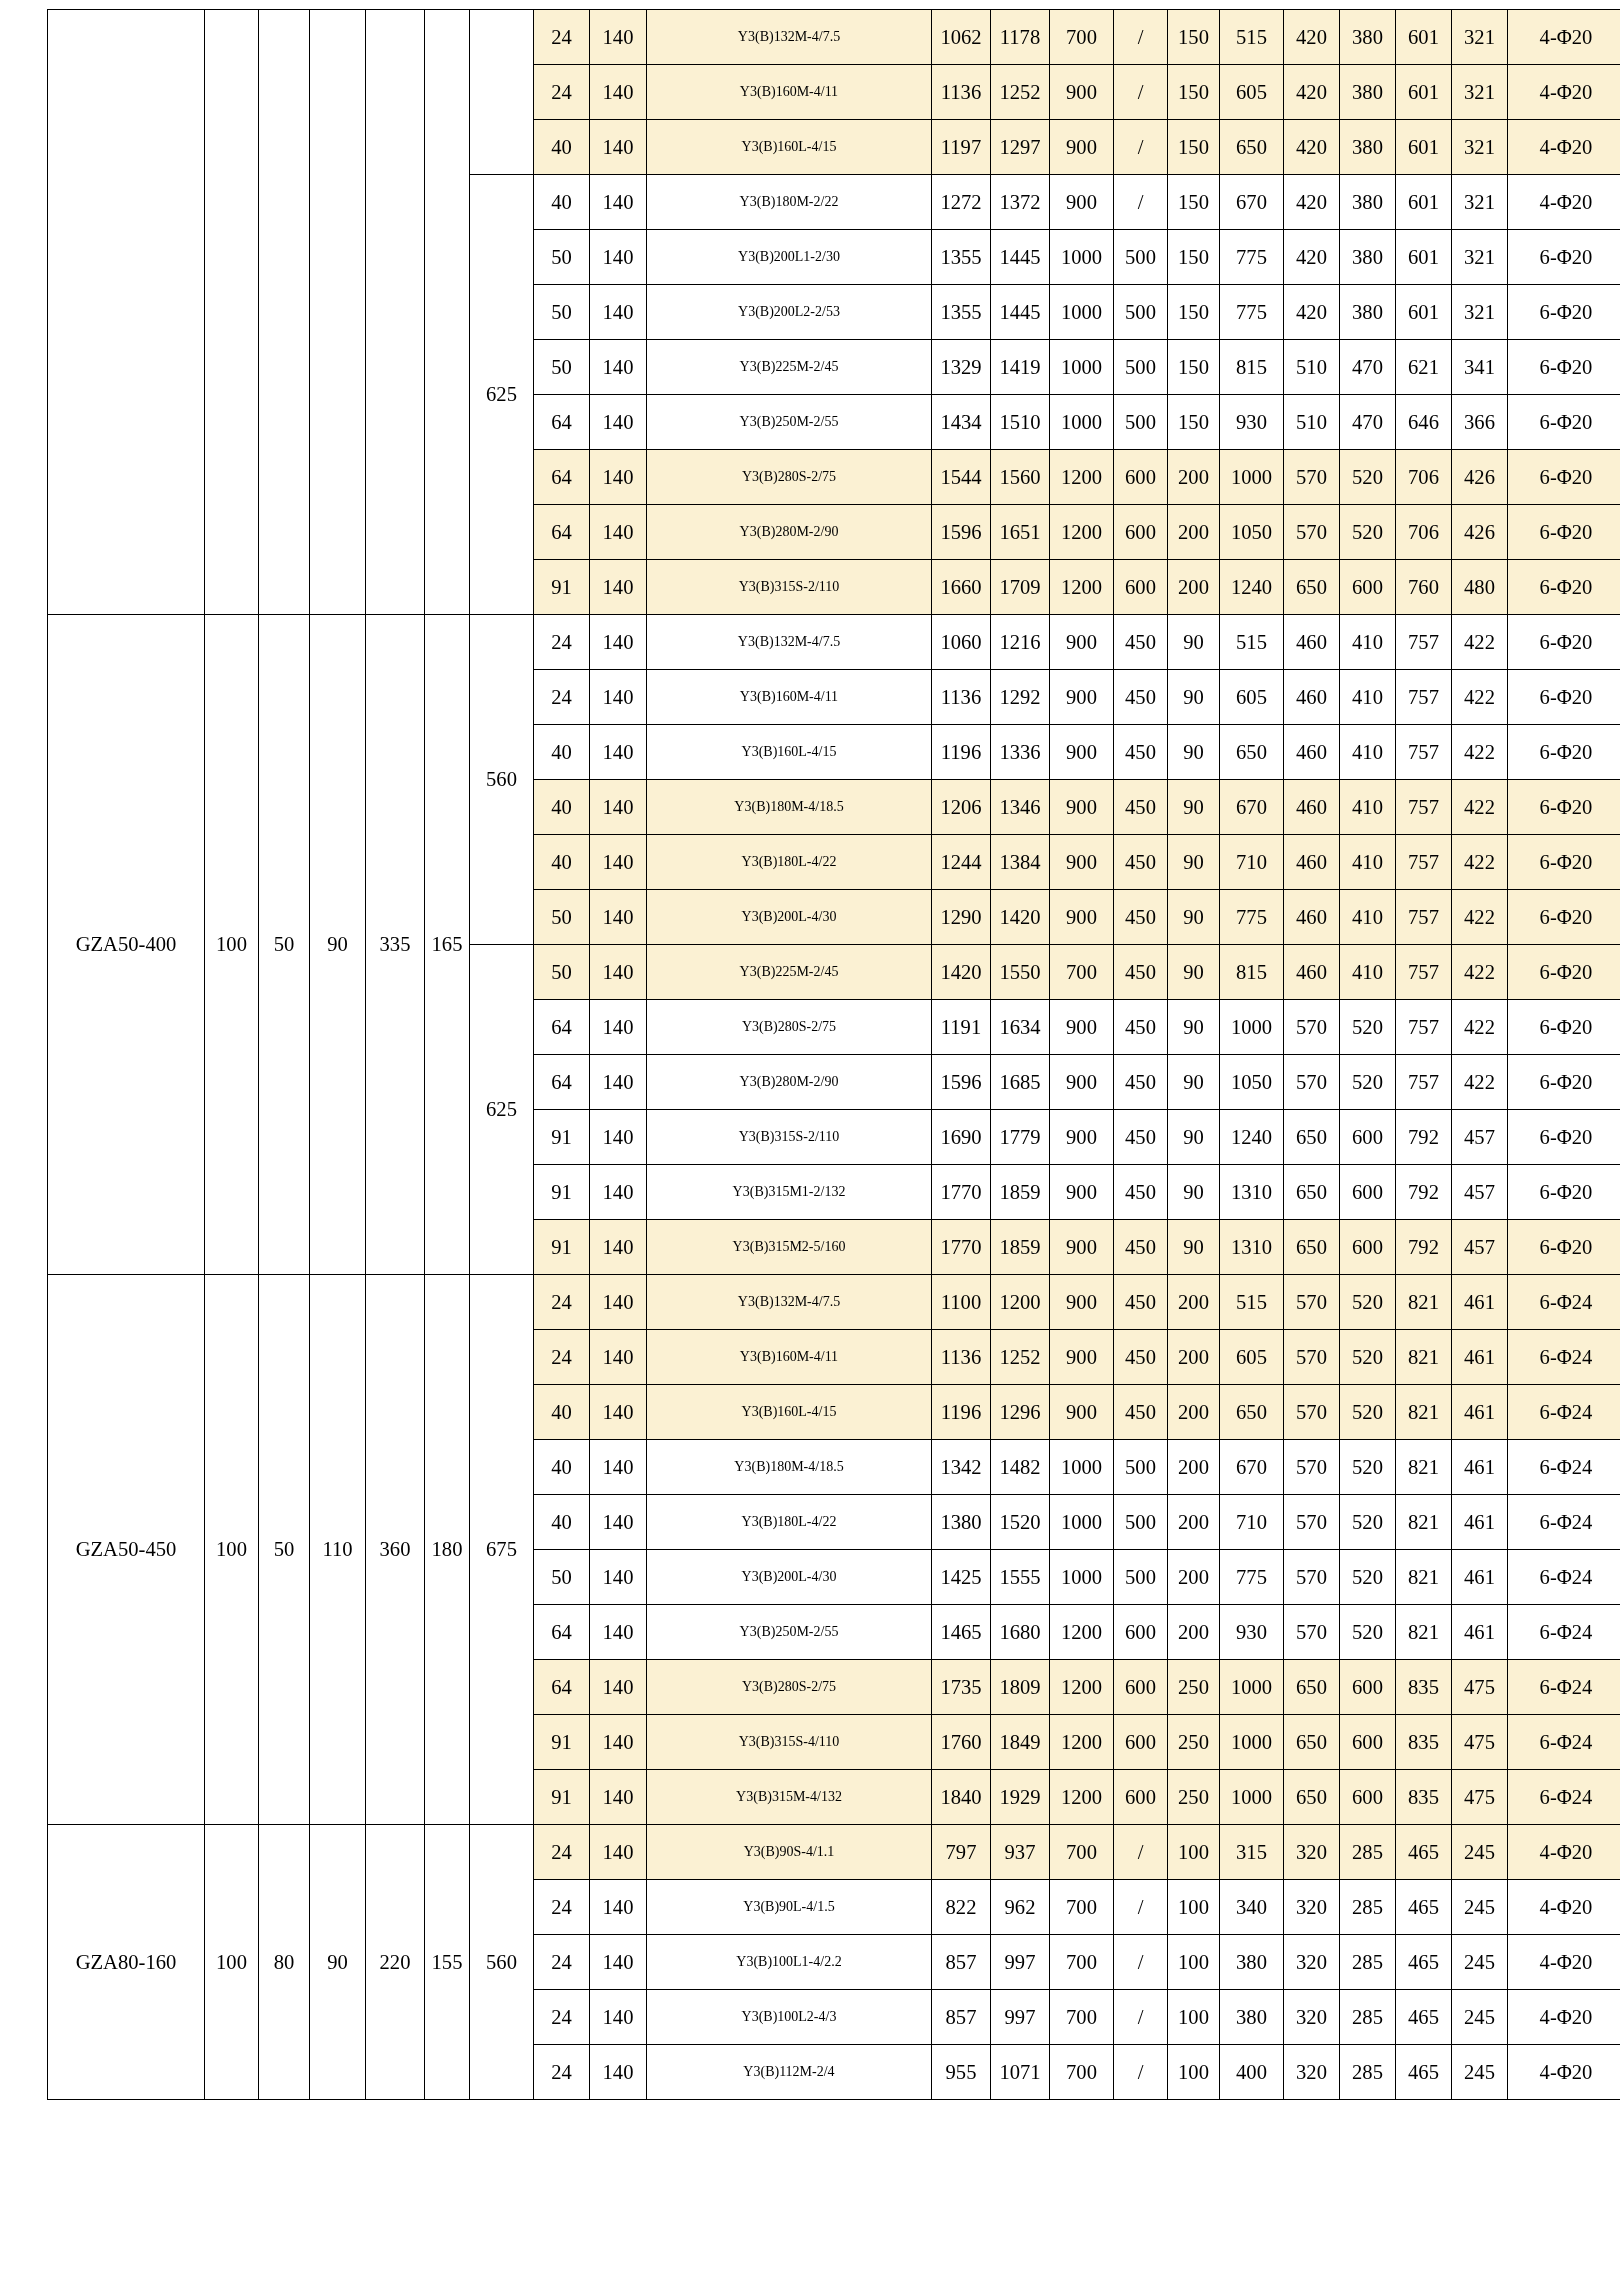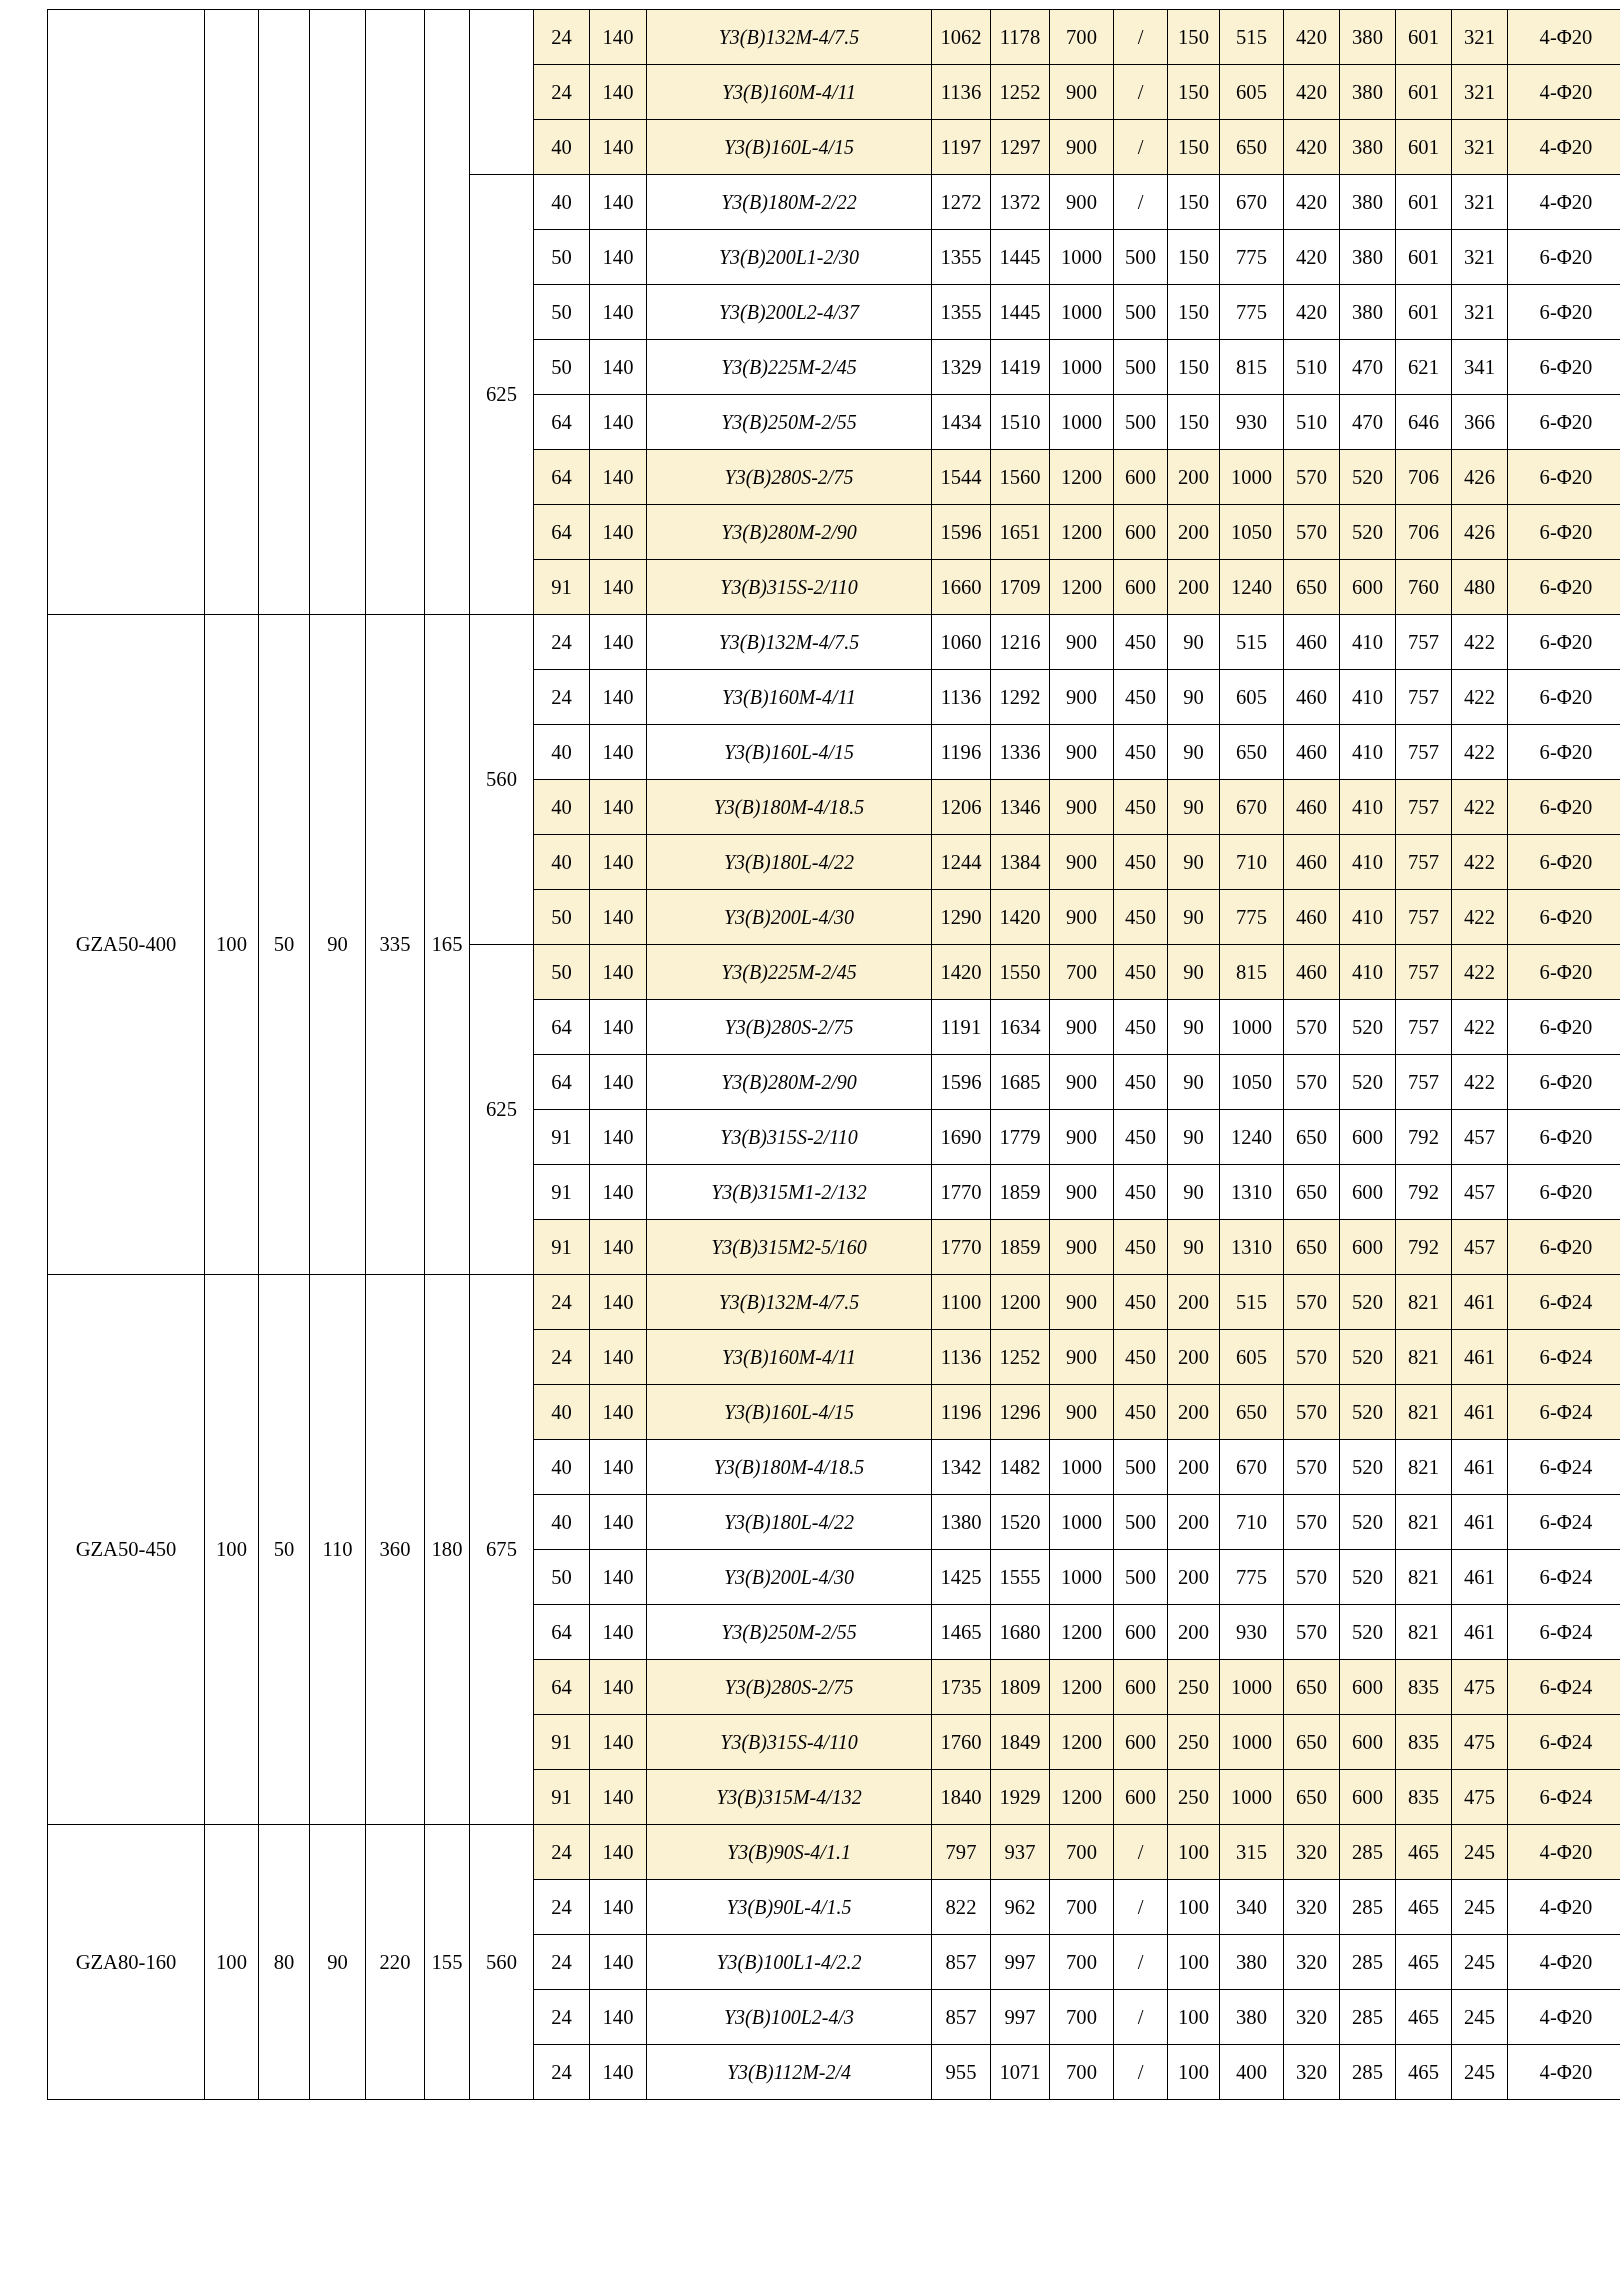"Y3(B)132M-4/7.5" .motor { font-size: 20px -> 14px; font-style: italic -> none }
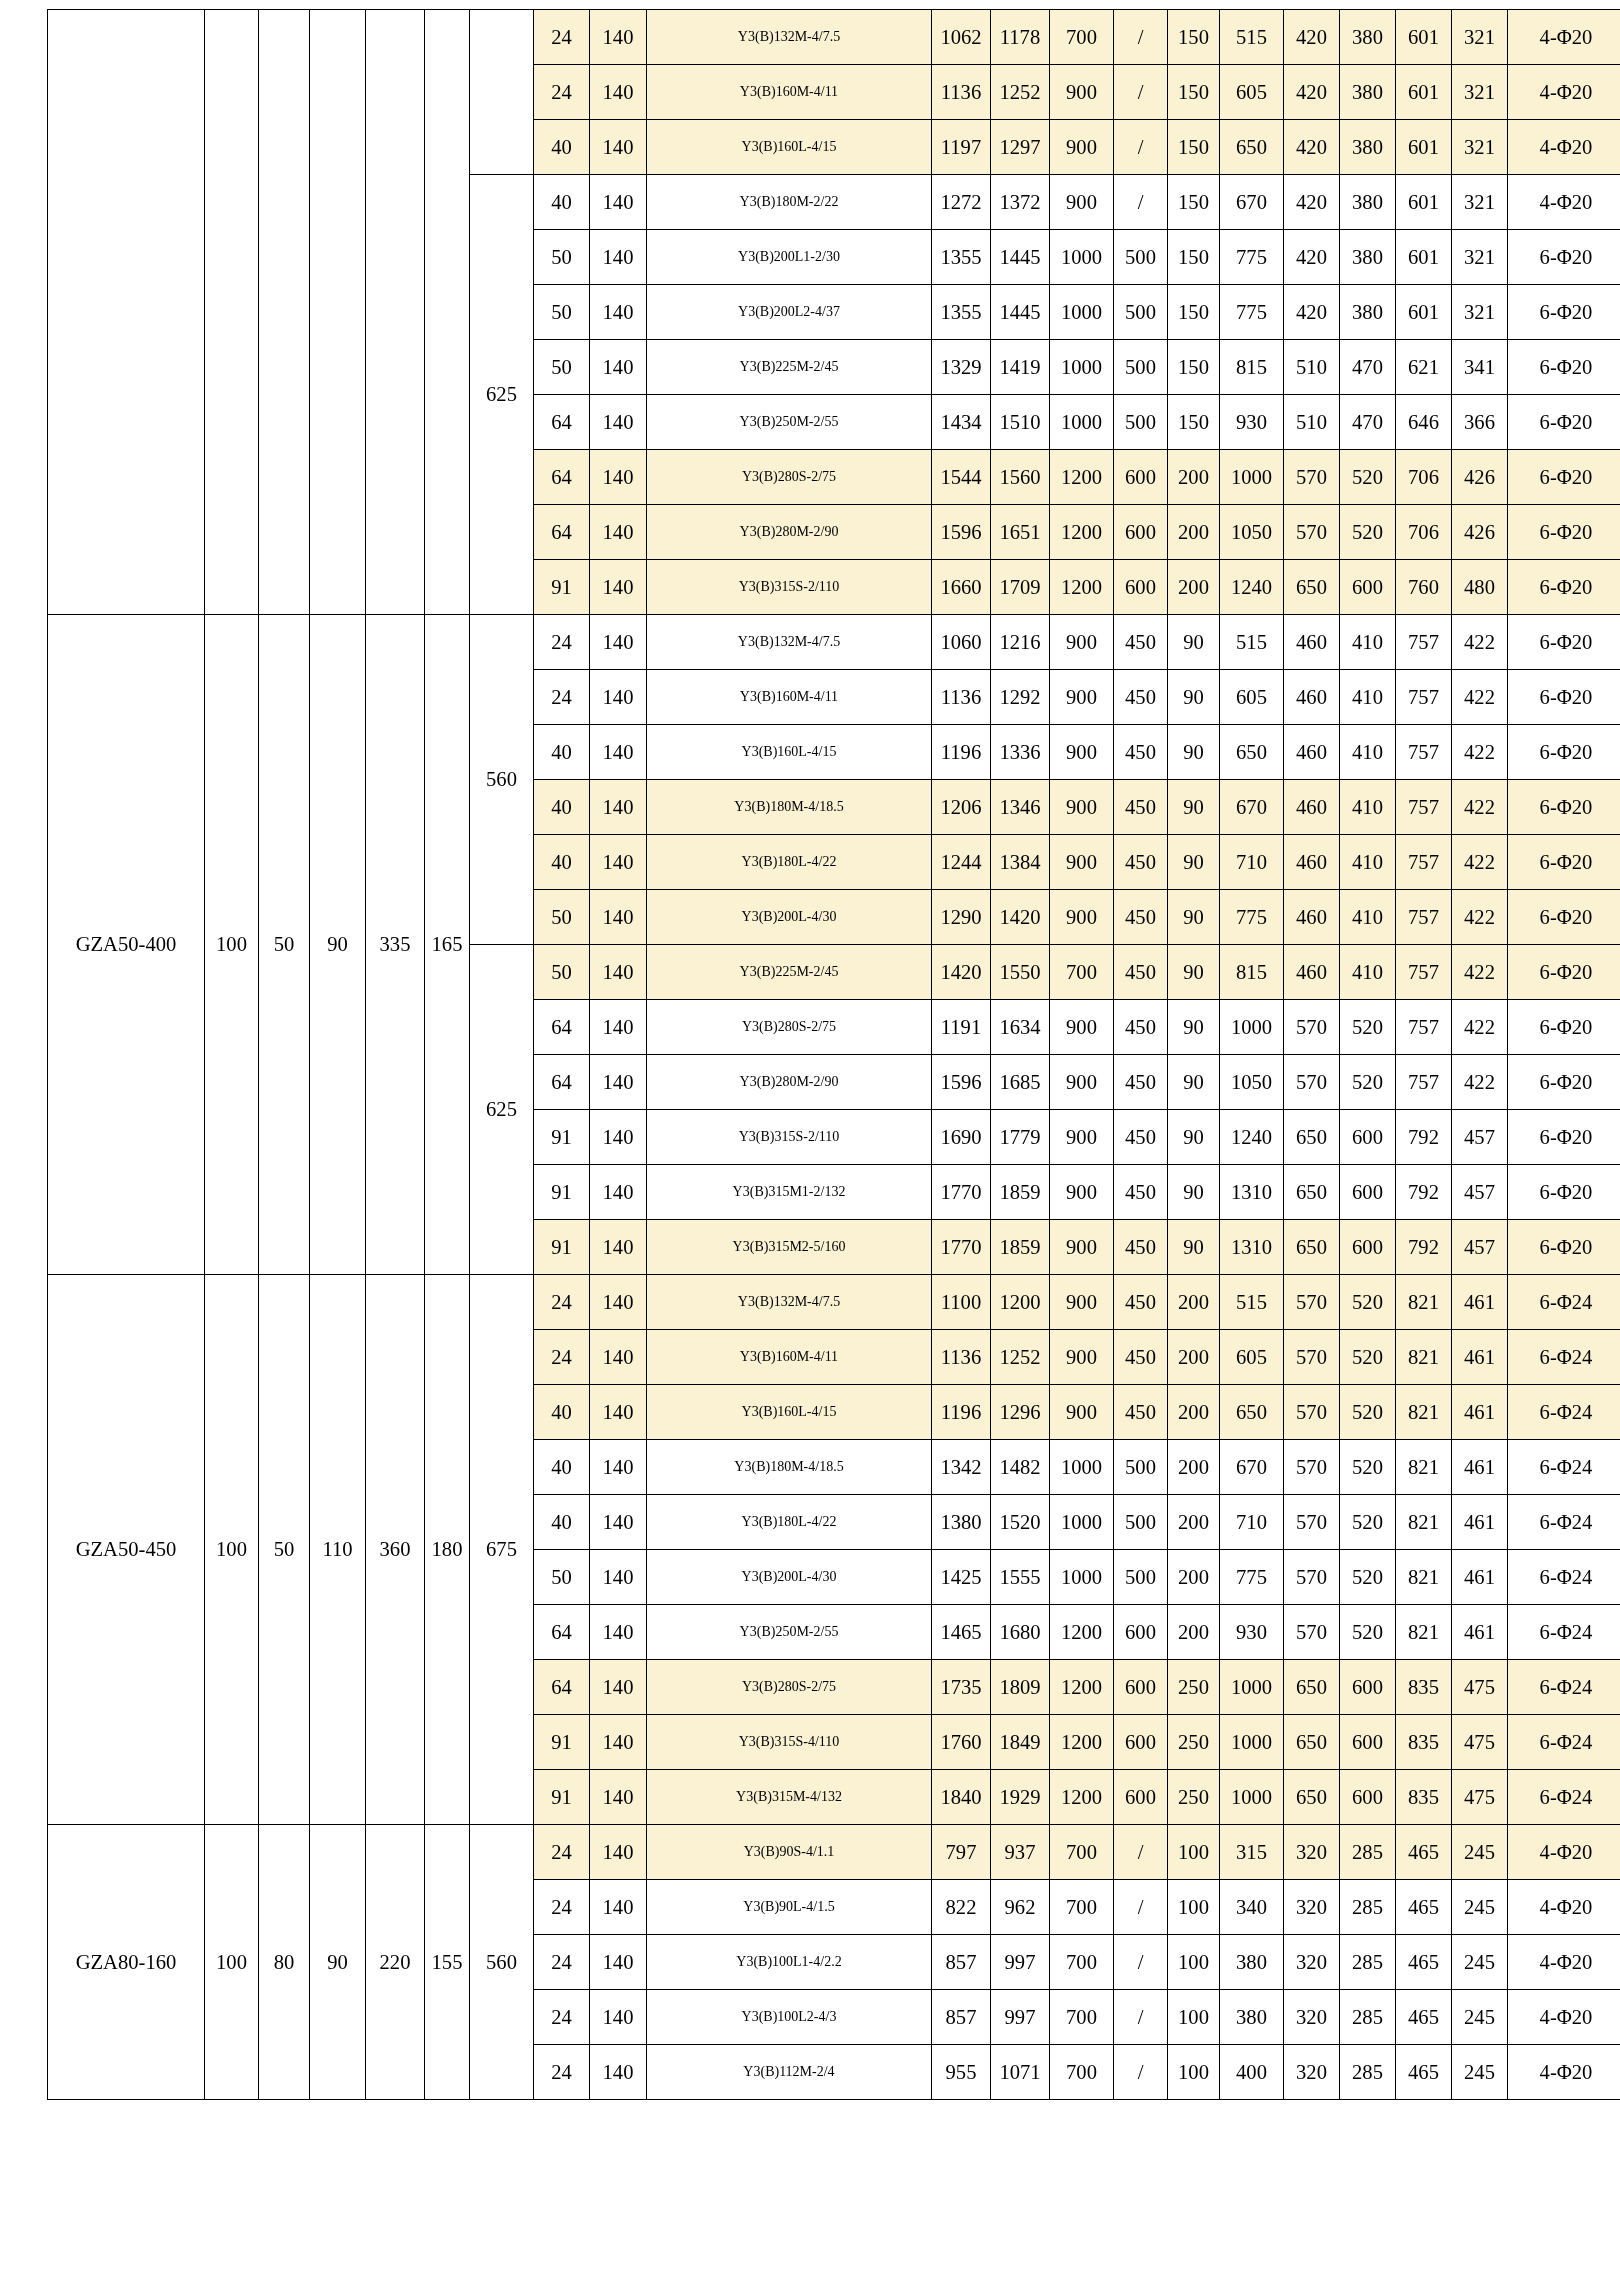"Y3(B)200L2-4/37" td.plain { text: 200L2-4/37 -> 200L2-2/53 }
